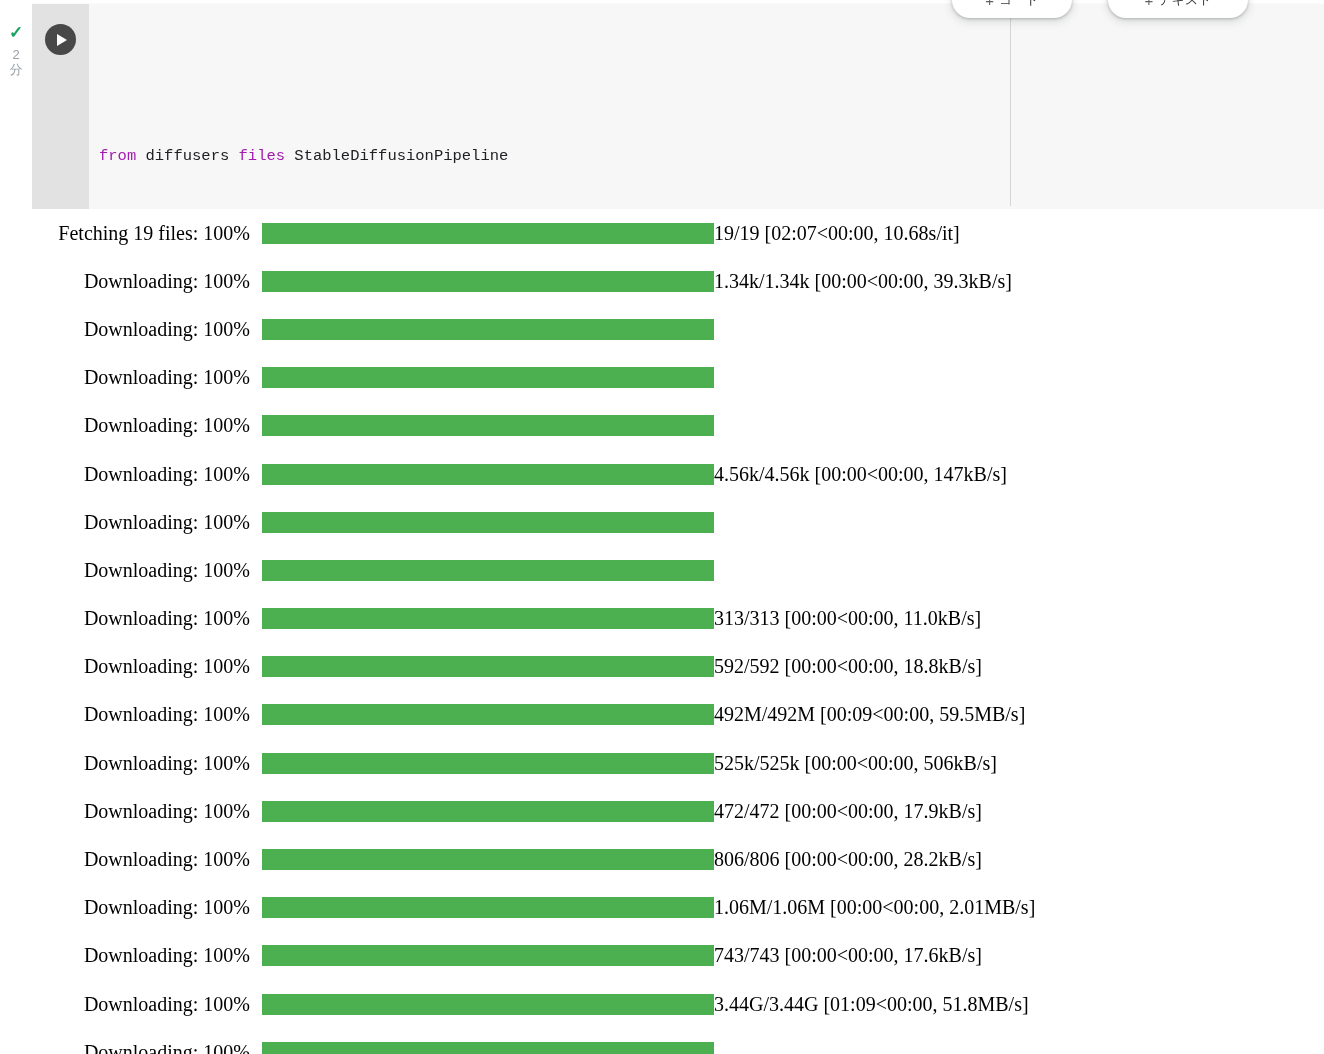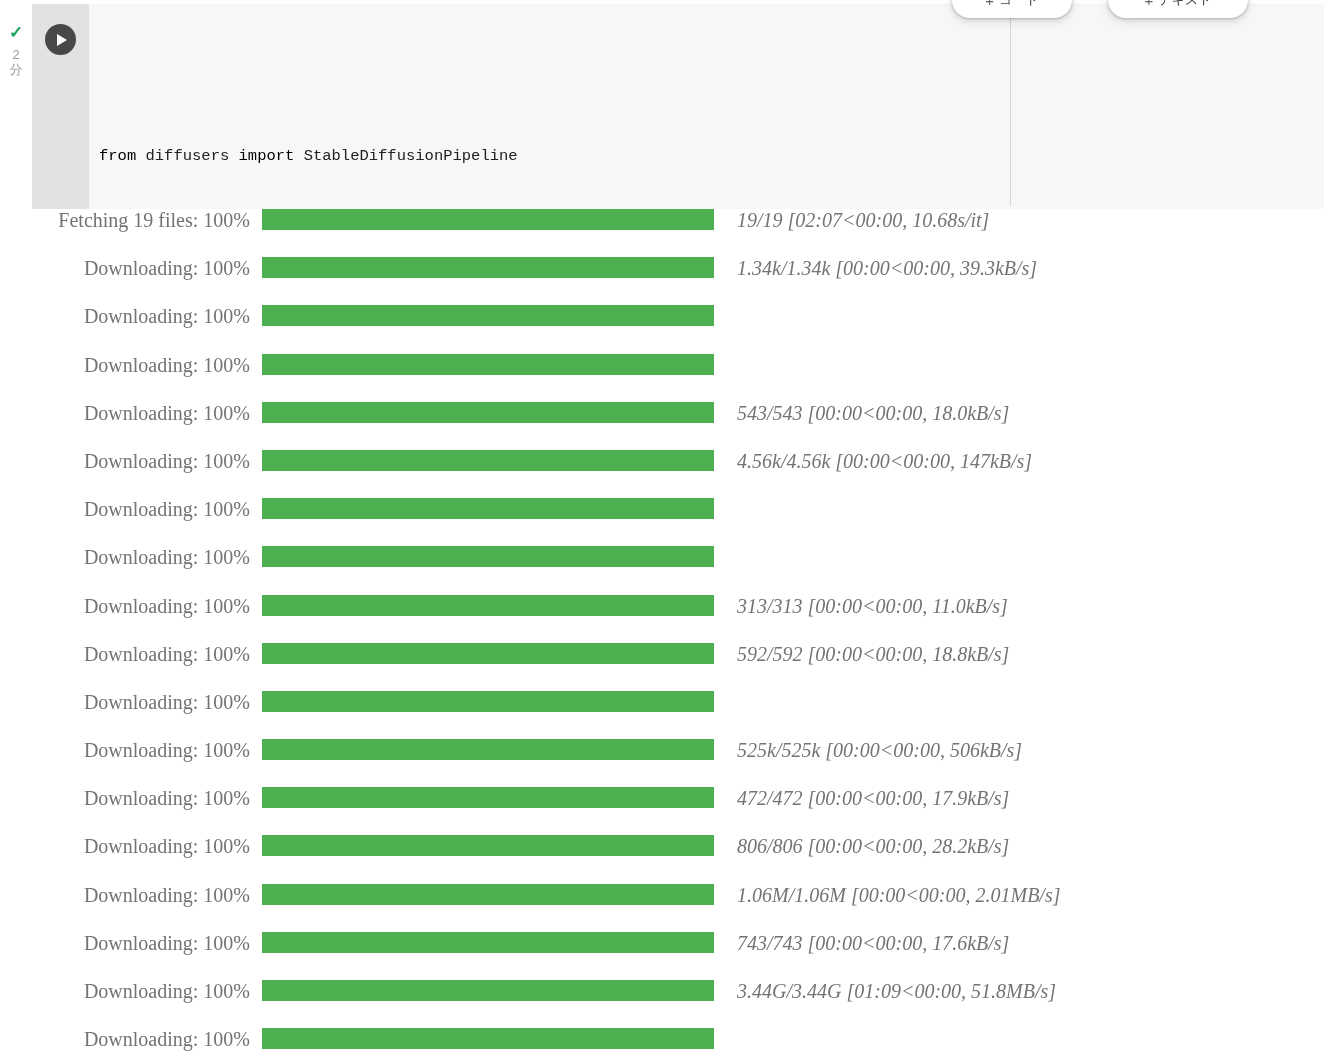"from" .kw { color: #000000 -> #a21caf }
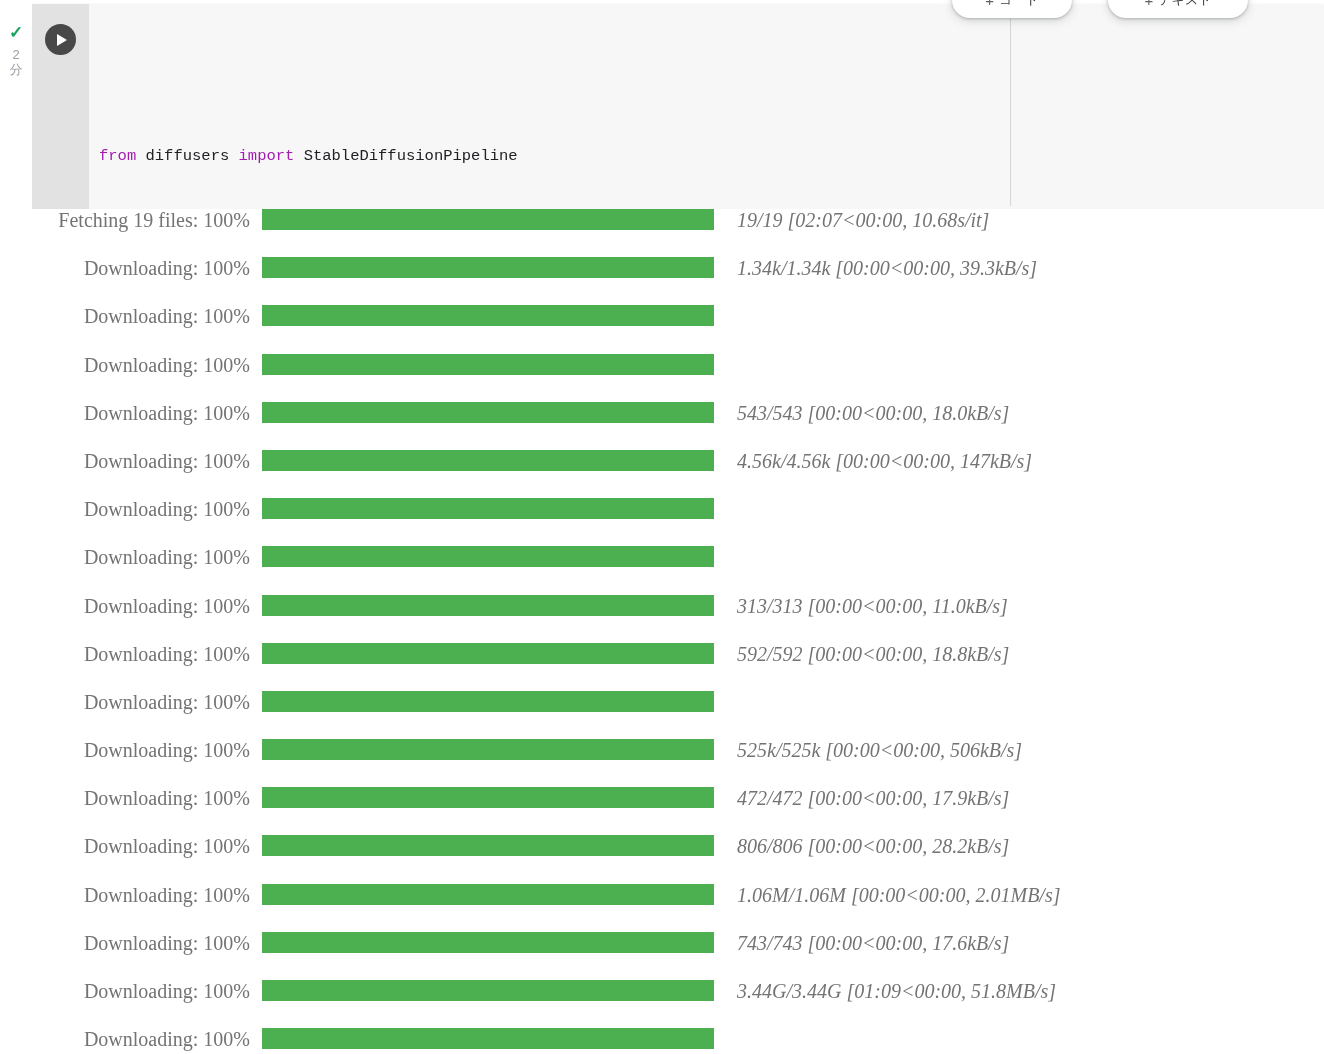"import" span.kw { text: import -> files }
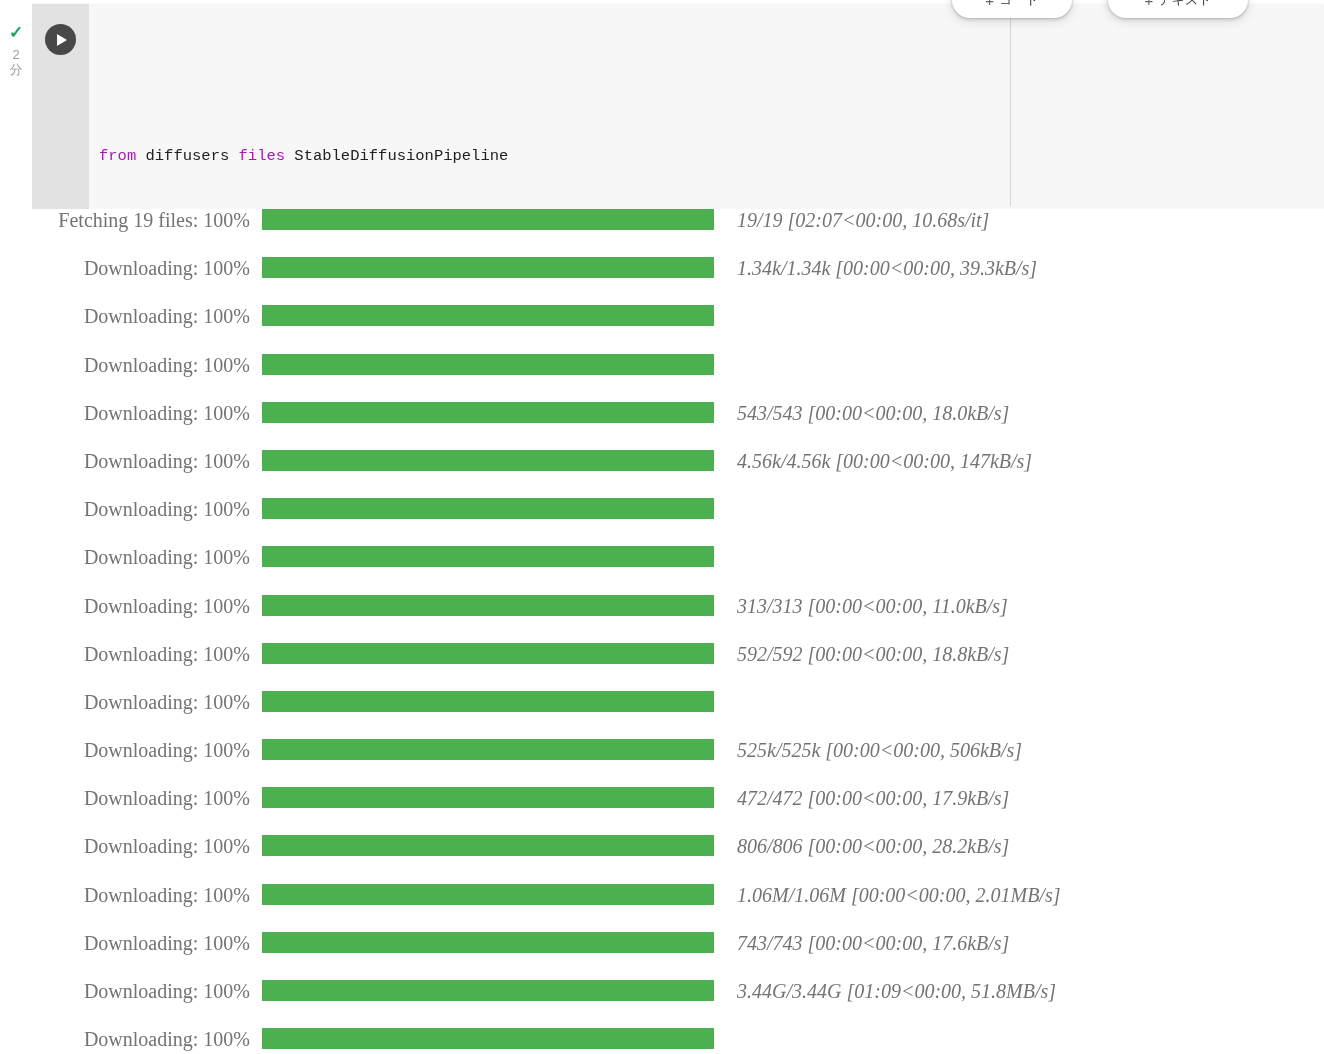"Fetching 19 files: 100%" .pbar-row { align-items: none -> center; color: #737373 -> #000000 }
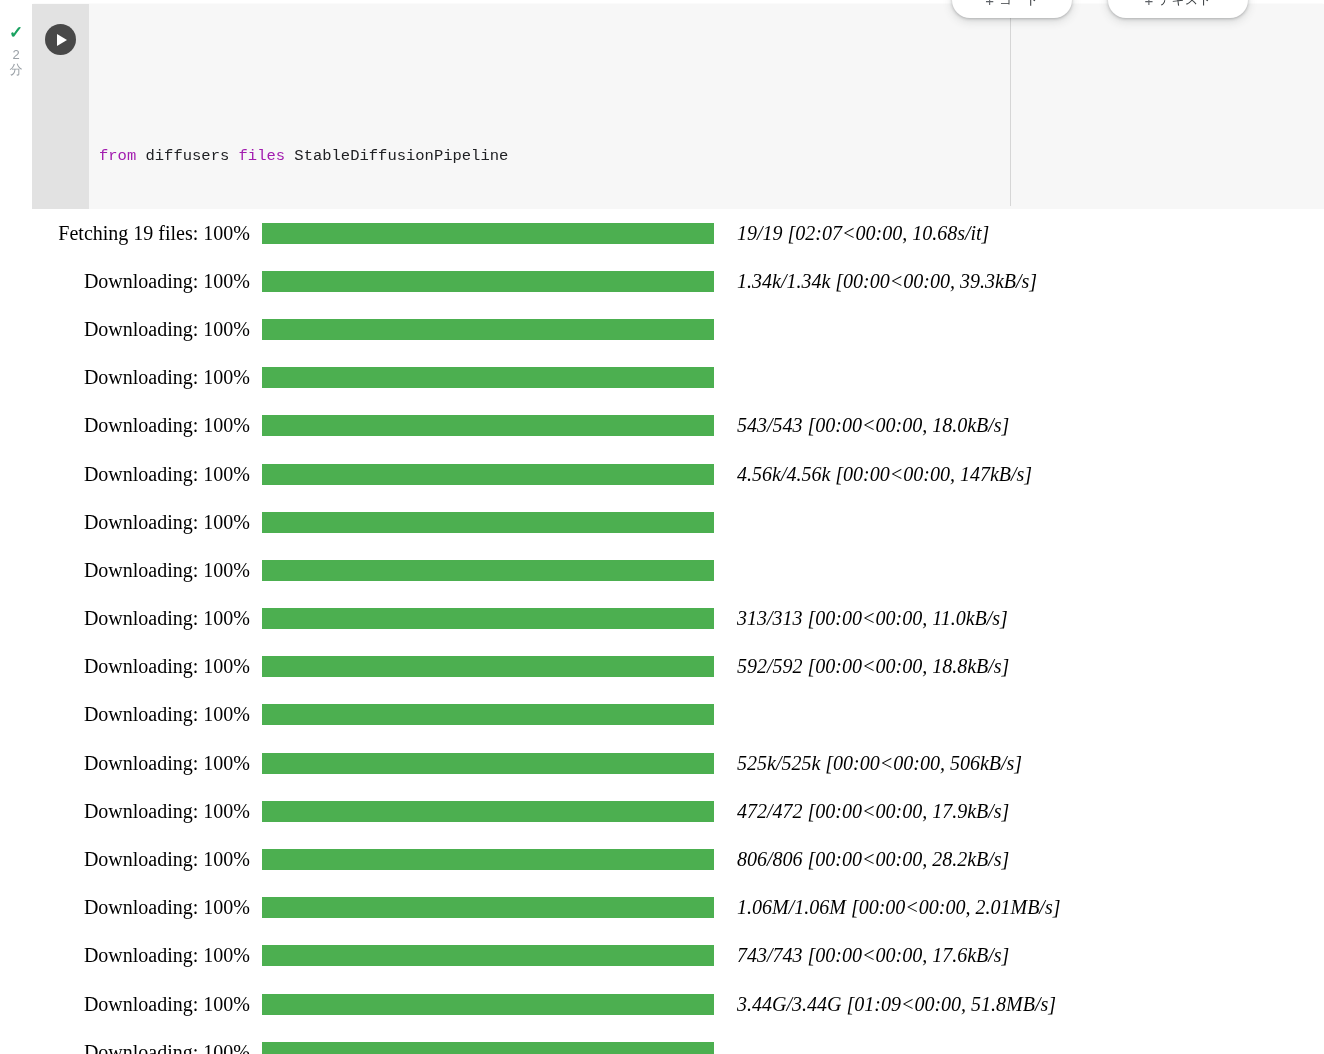"19/19 [02:07<00:00, 10.68s/it]" .pbar-stats { font-style: italic -> none; padding-left: 23px -> 0 }
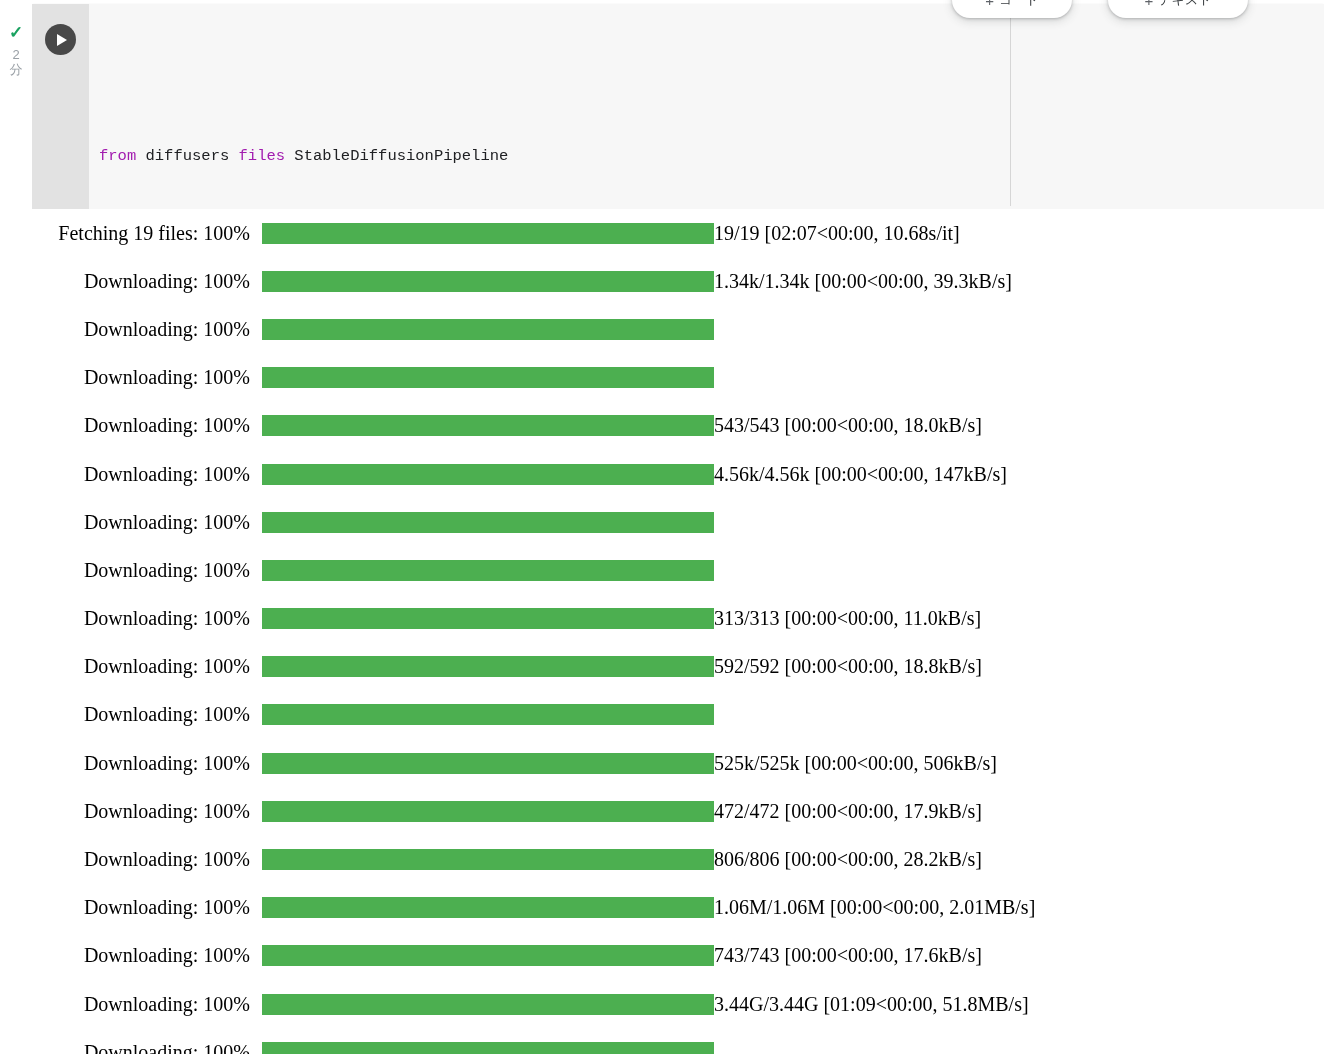"543/543 [00:00<00:00, 18.0kB/s]" div.pbar-stats { html: <div>543/543 [00:00&lt;00:00, 18.0kB/s]</div> -> none }
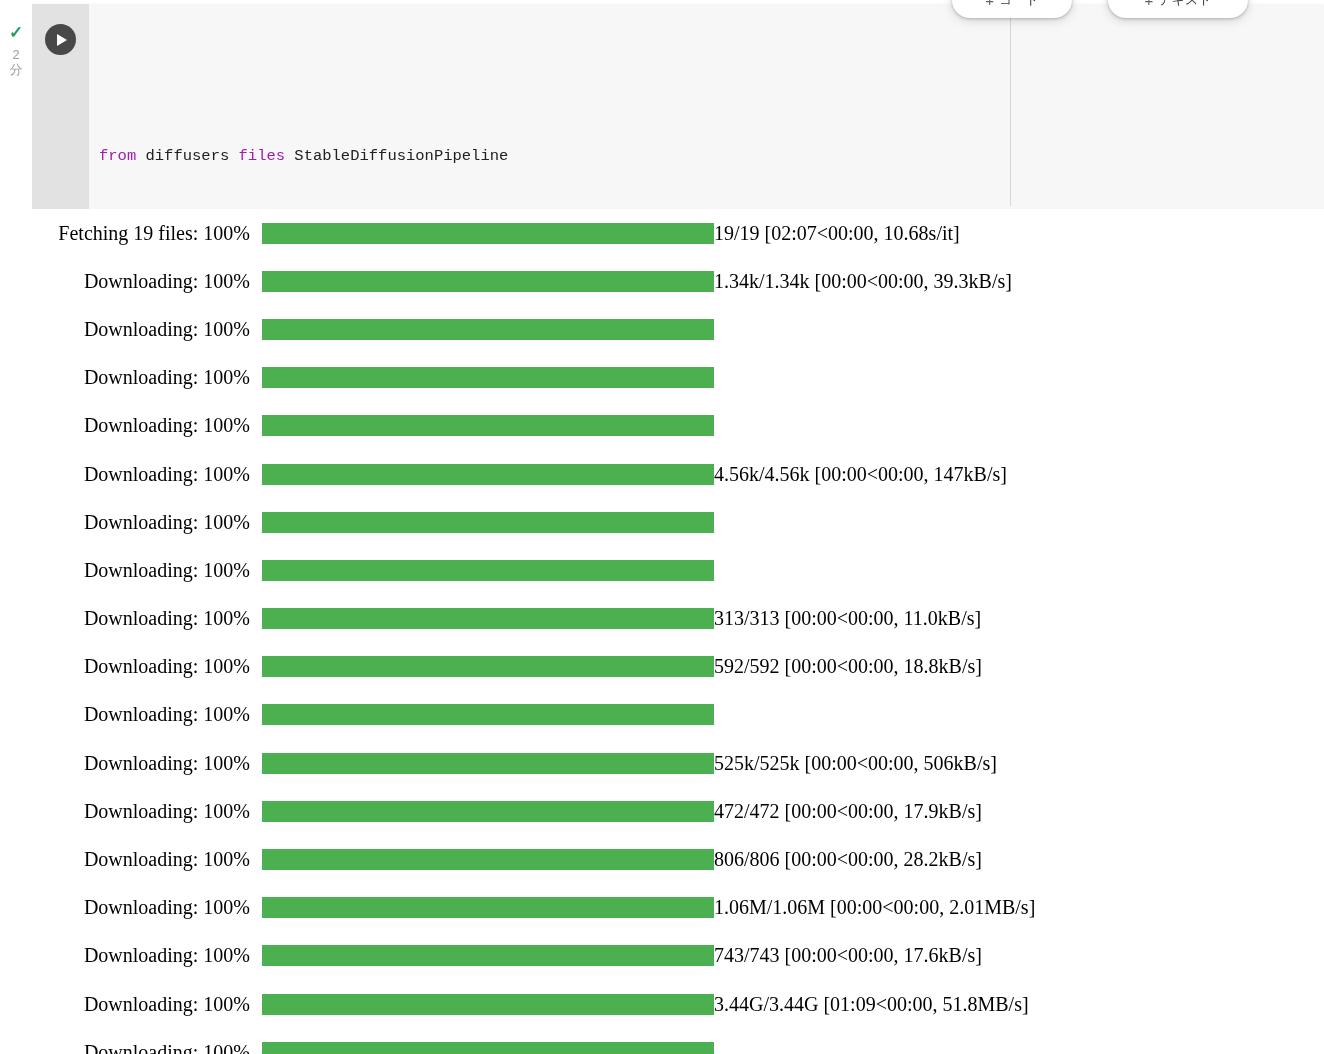"492M/492M [00:09<00:00, 59.5MB/s]" div.pbar-stats { html: none -> <div>492M/492M [00:09&lt;00:00, 59.5MB/s]</div> }
